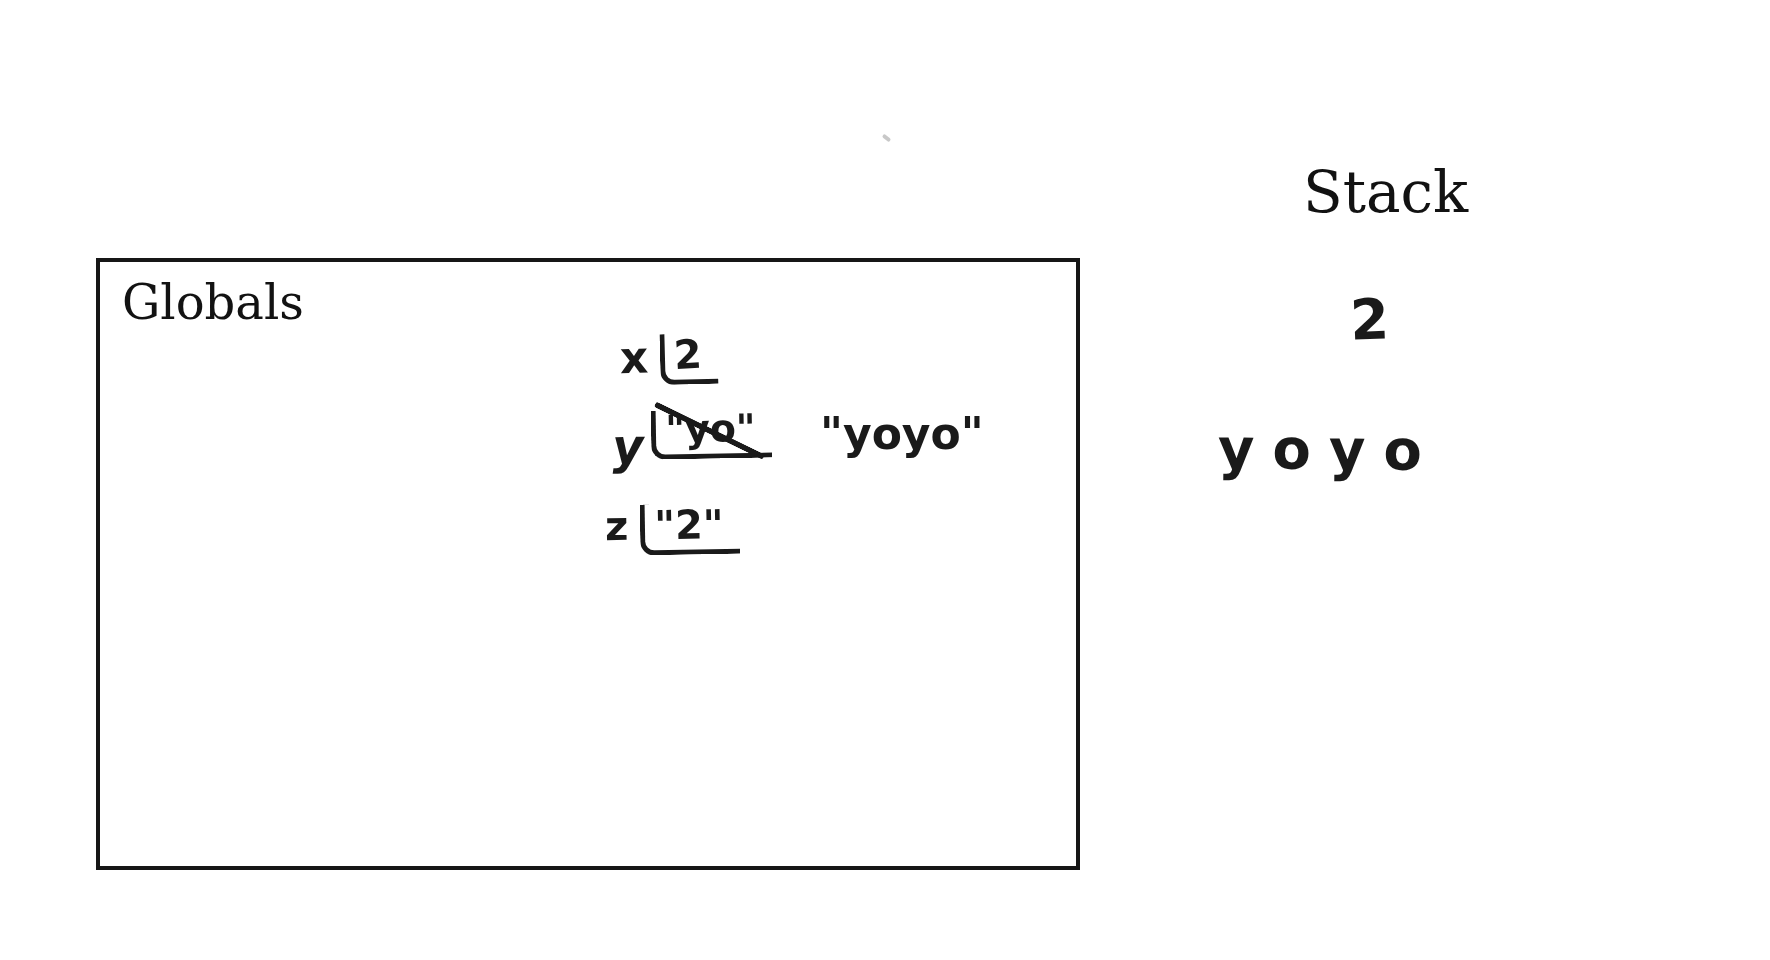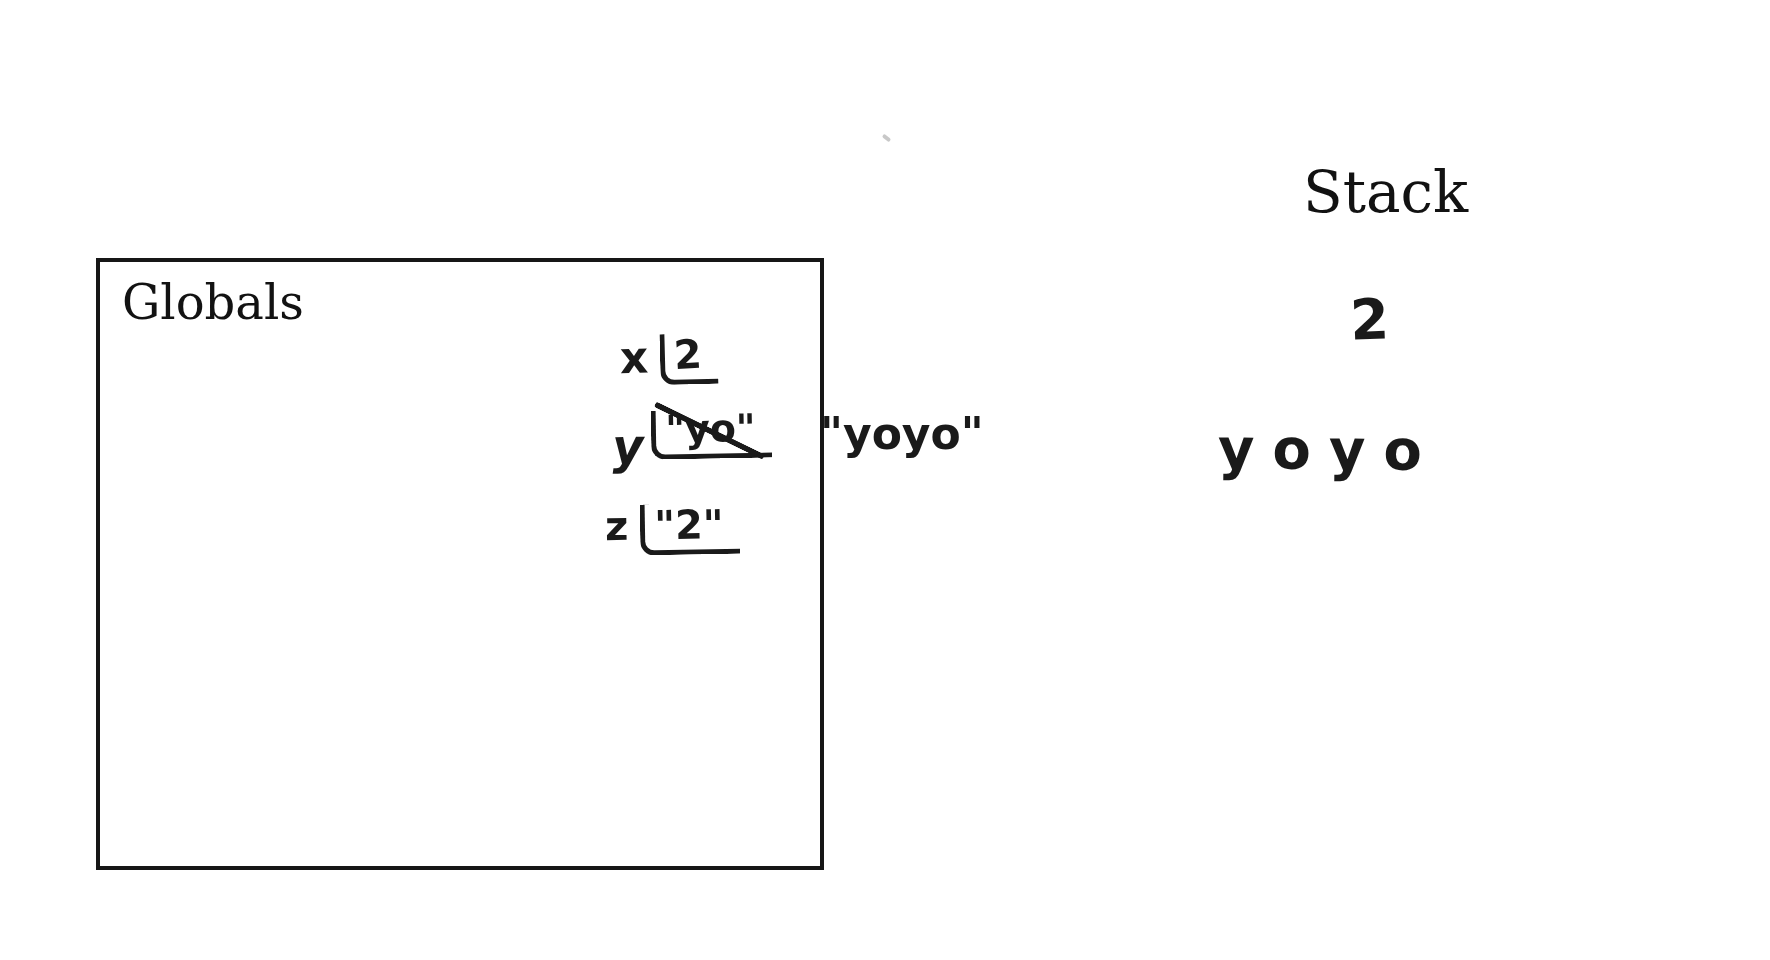"Globals" .stack-box { width: 728px -> 984px }
